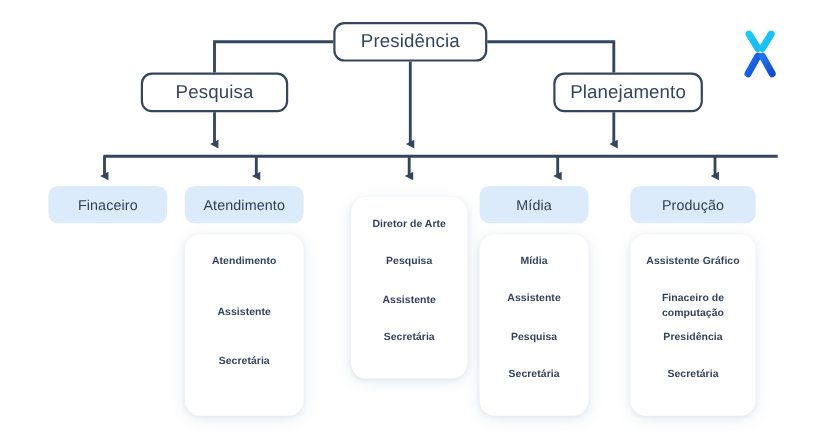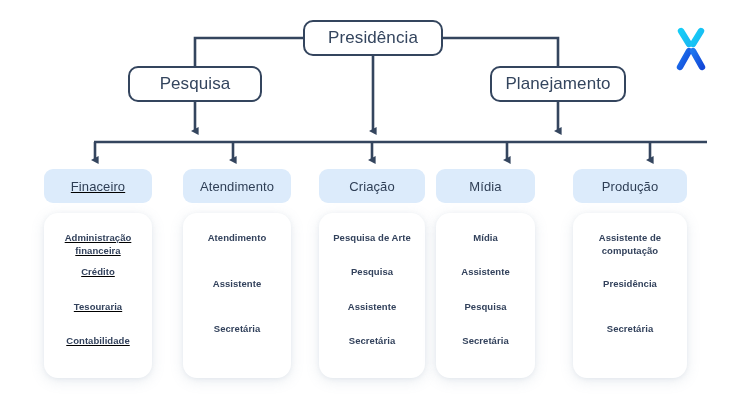"Planejamento" #node-planejamento { left: 490px -> 503px }
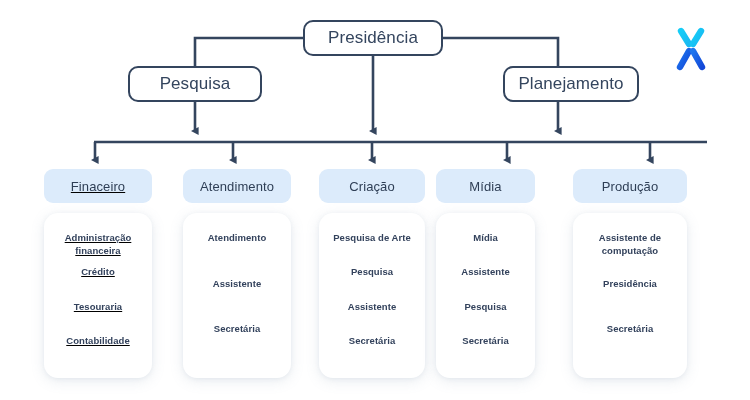"Finaceiro" #column-finaceiro { text-decoration: underline -> none }
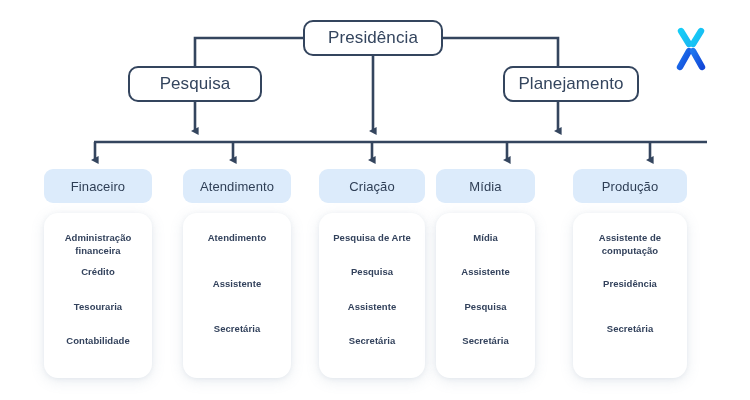"Atendimento" #column-atendimento { left: 183px -> 168px }
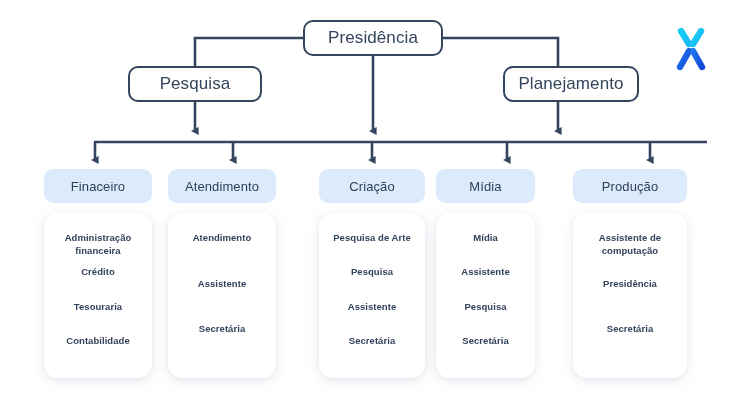"Criação" div.column-header { html: <div>Criação</div> -> none }
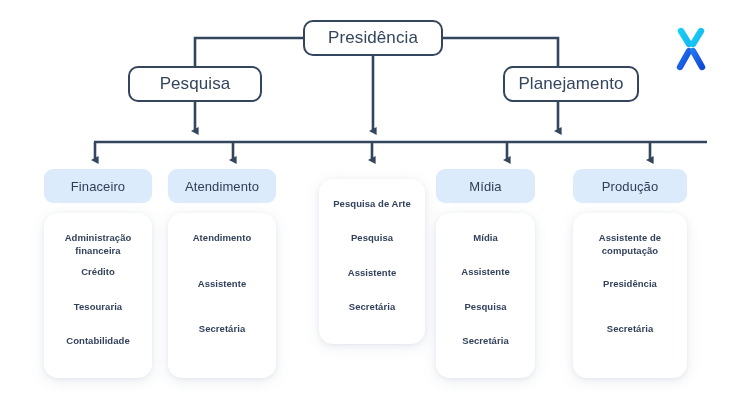"Pesquisa de Arte" div.card-item { text: Pesquisa -> Diretor }
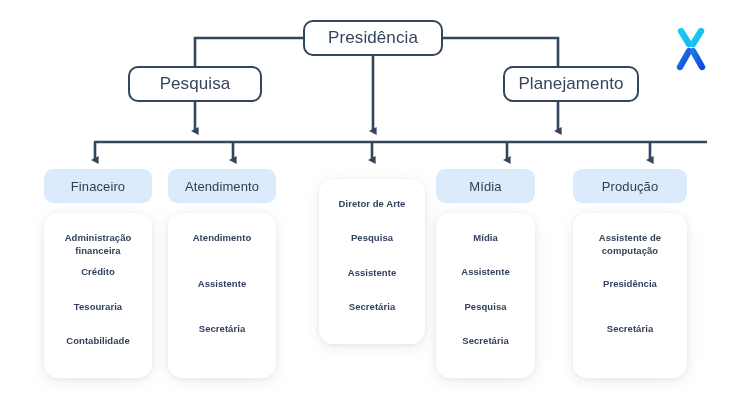"Administração financeira" div.column-card { html: <div> <div>Administração financeira</div> <div>Crédito</div> <div>Tesouraria</div> <div>Contabilidade</div> </div> -> none }
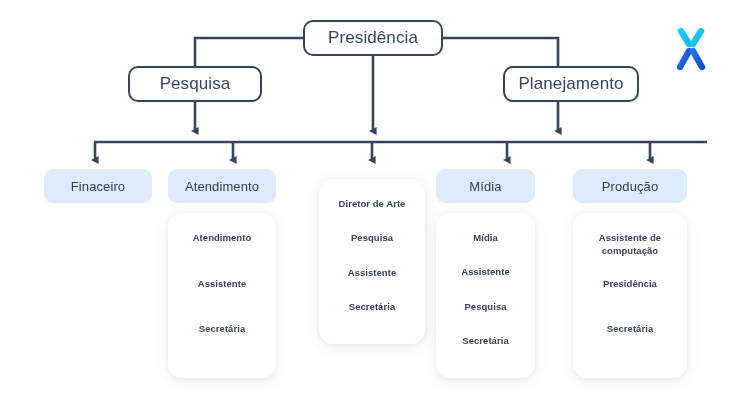"Assistente Gráfico" div.card-item { html: none -> <div>Assistente Gráfico</div> }
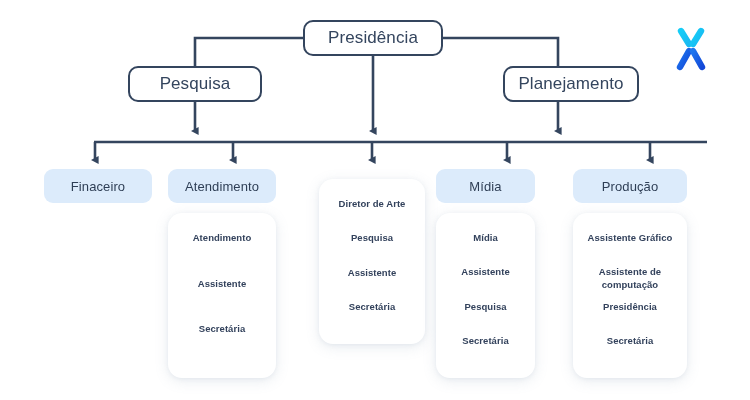"Assistente de computação" div.card-item { text: Assistente -> Finaceiro }
